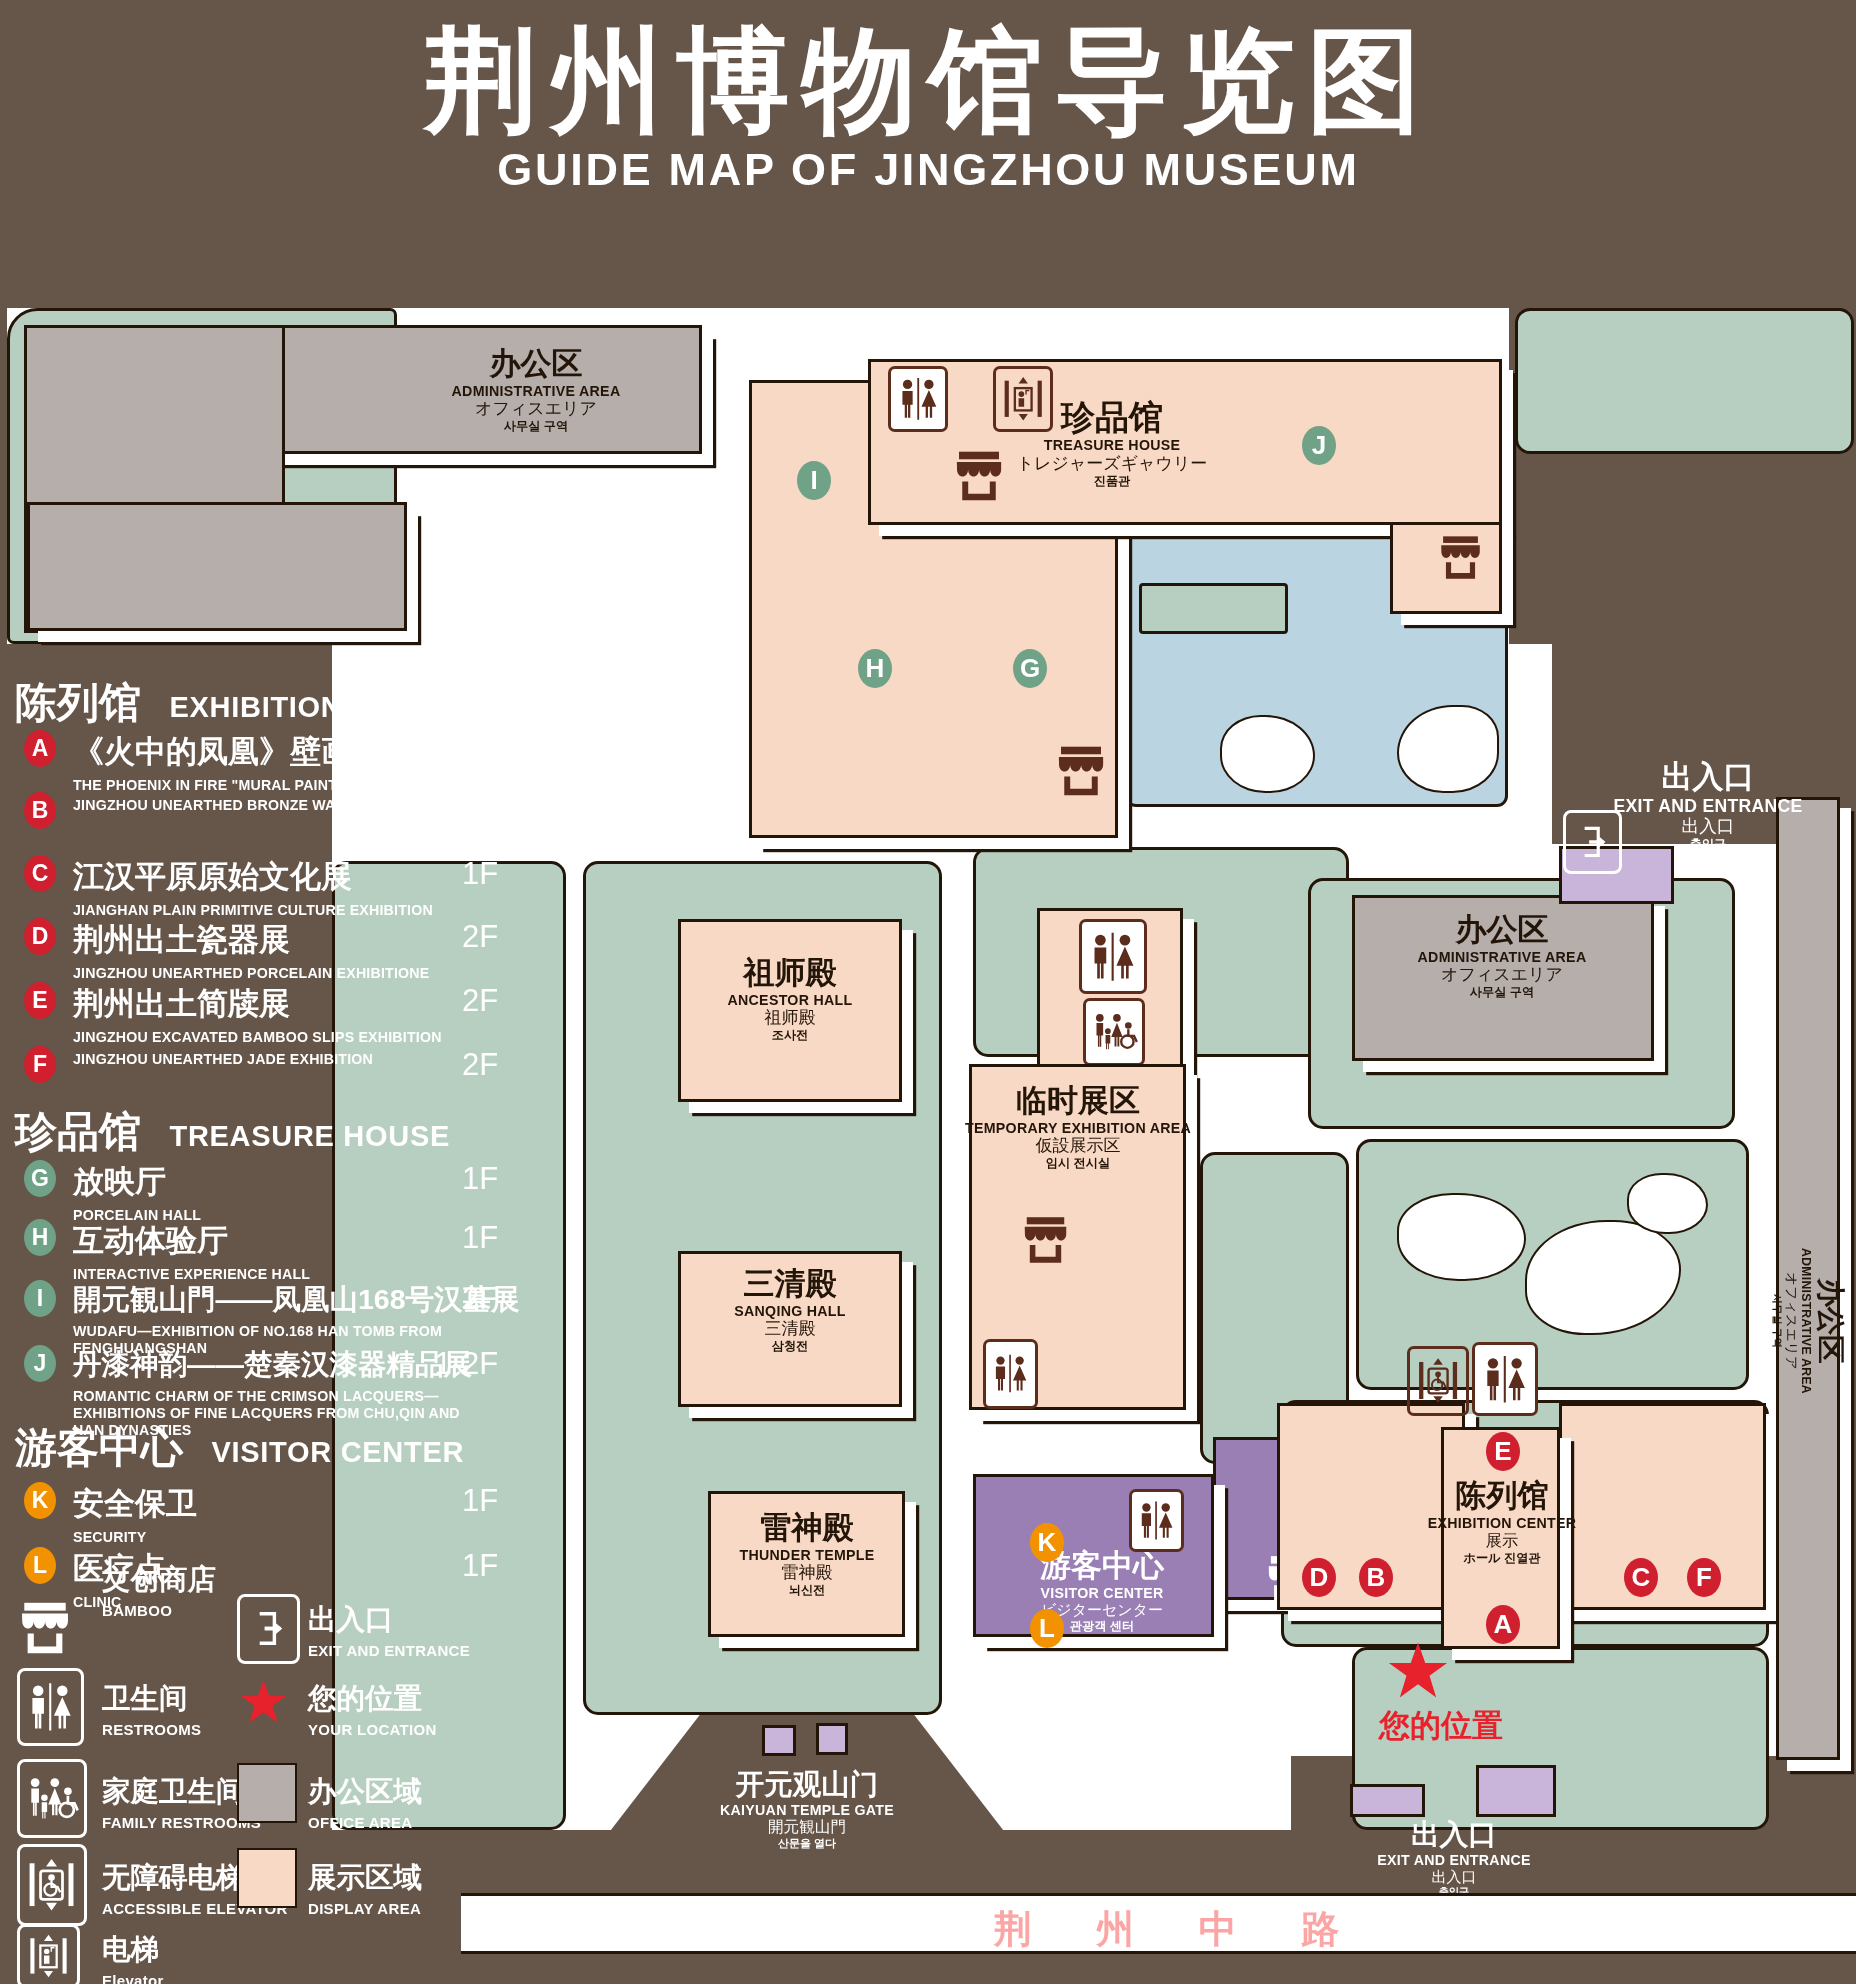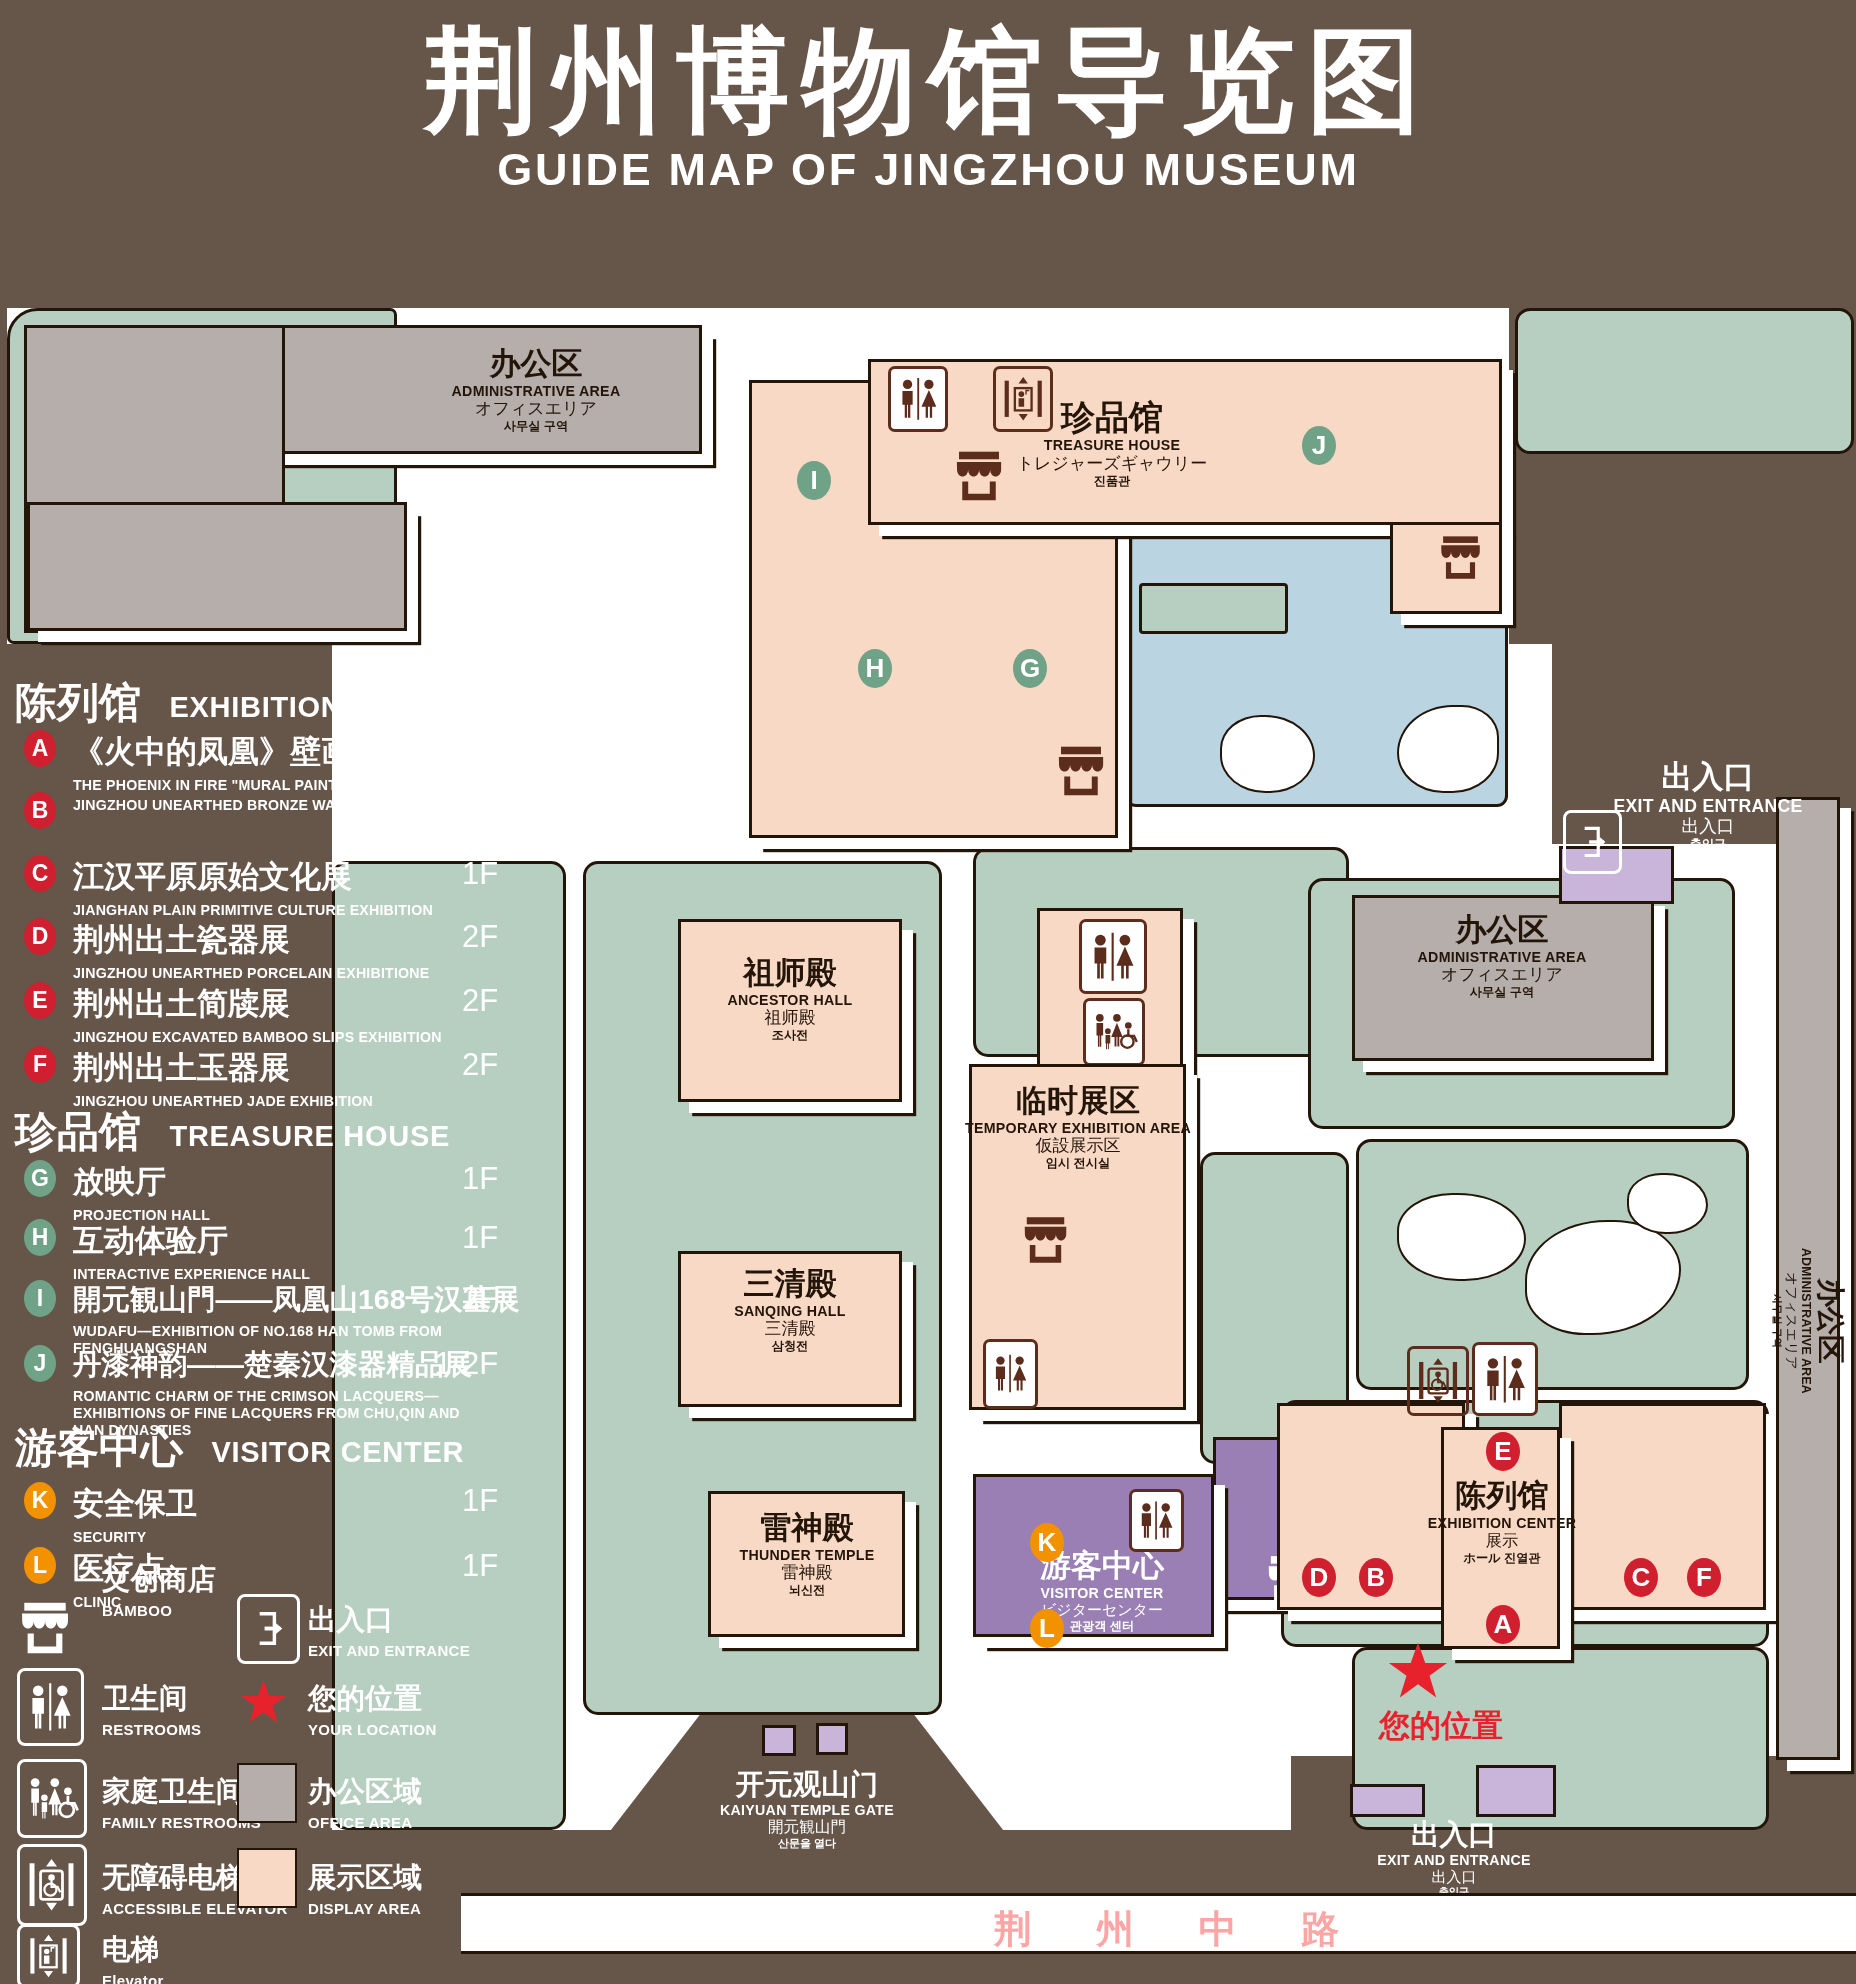"荆州出土玉器展" div.zh { html: <div>荆州出土玉器展</div> -> none }
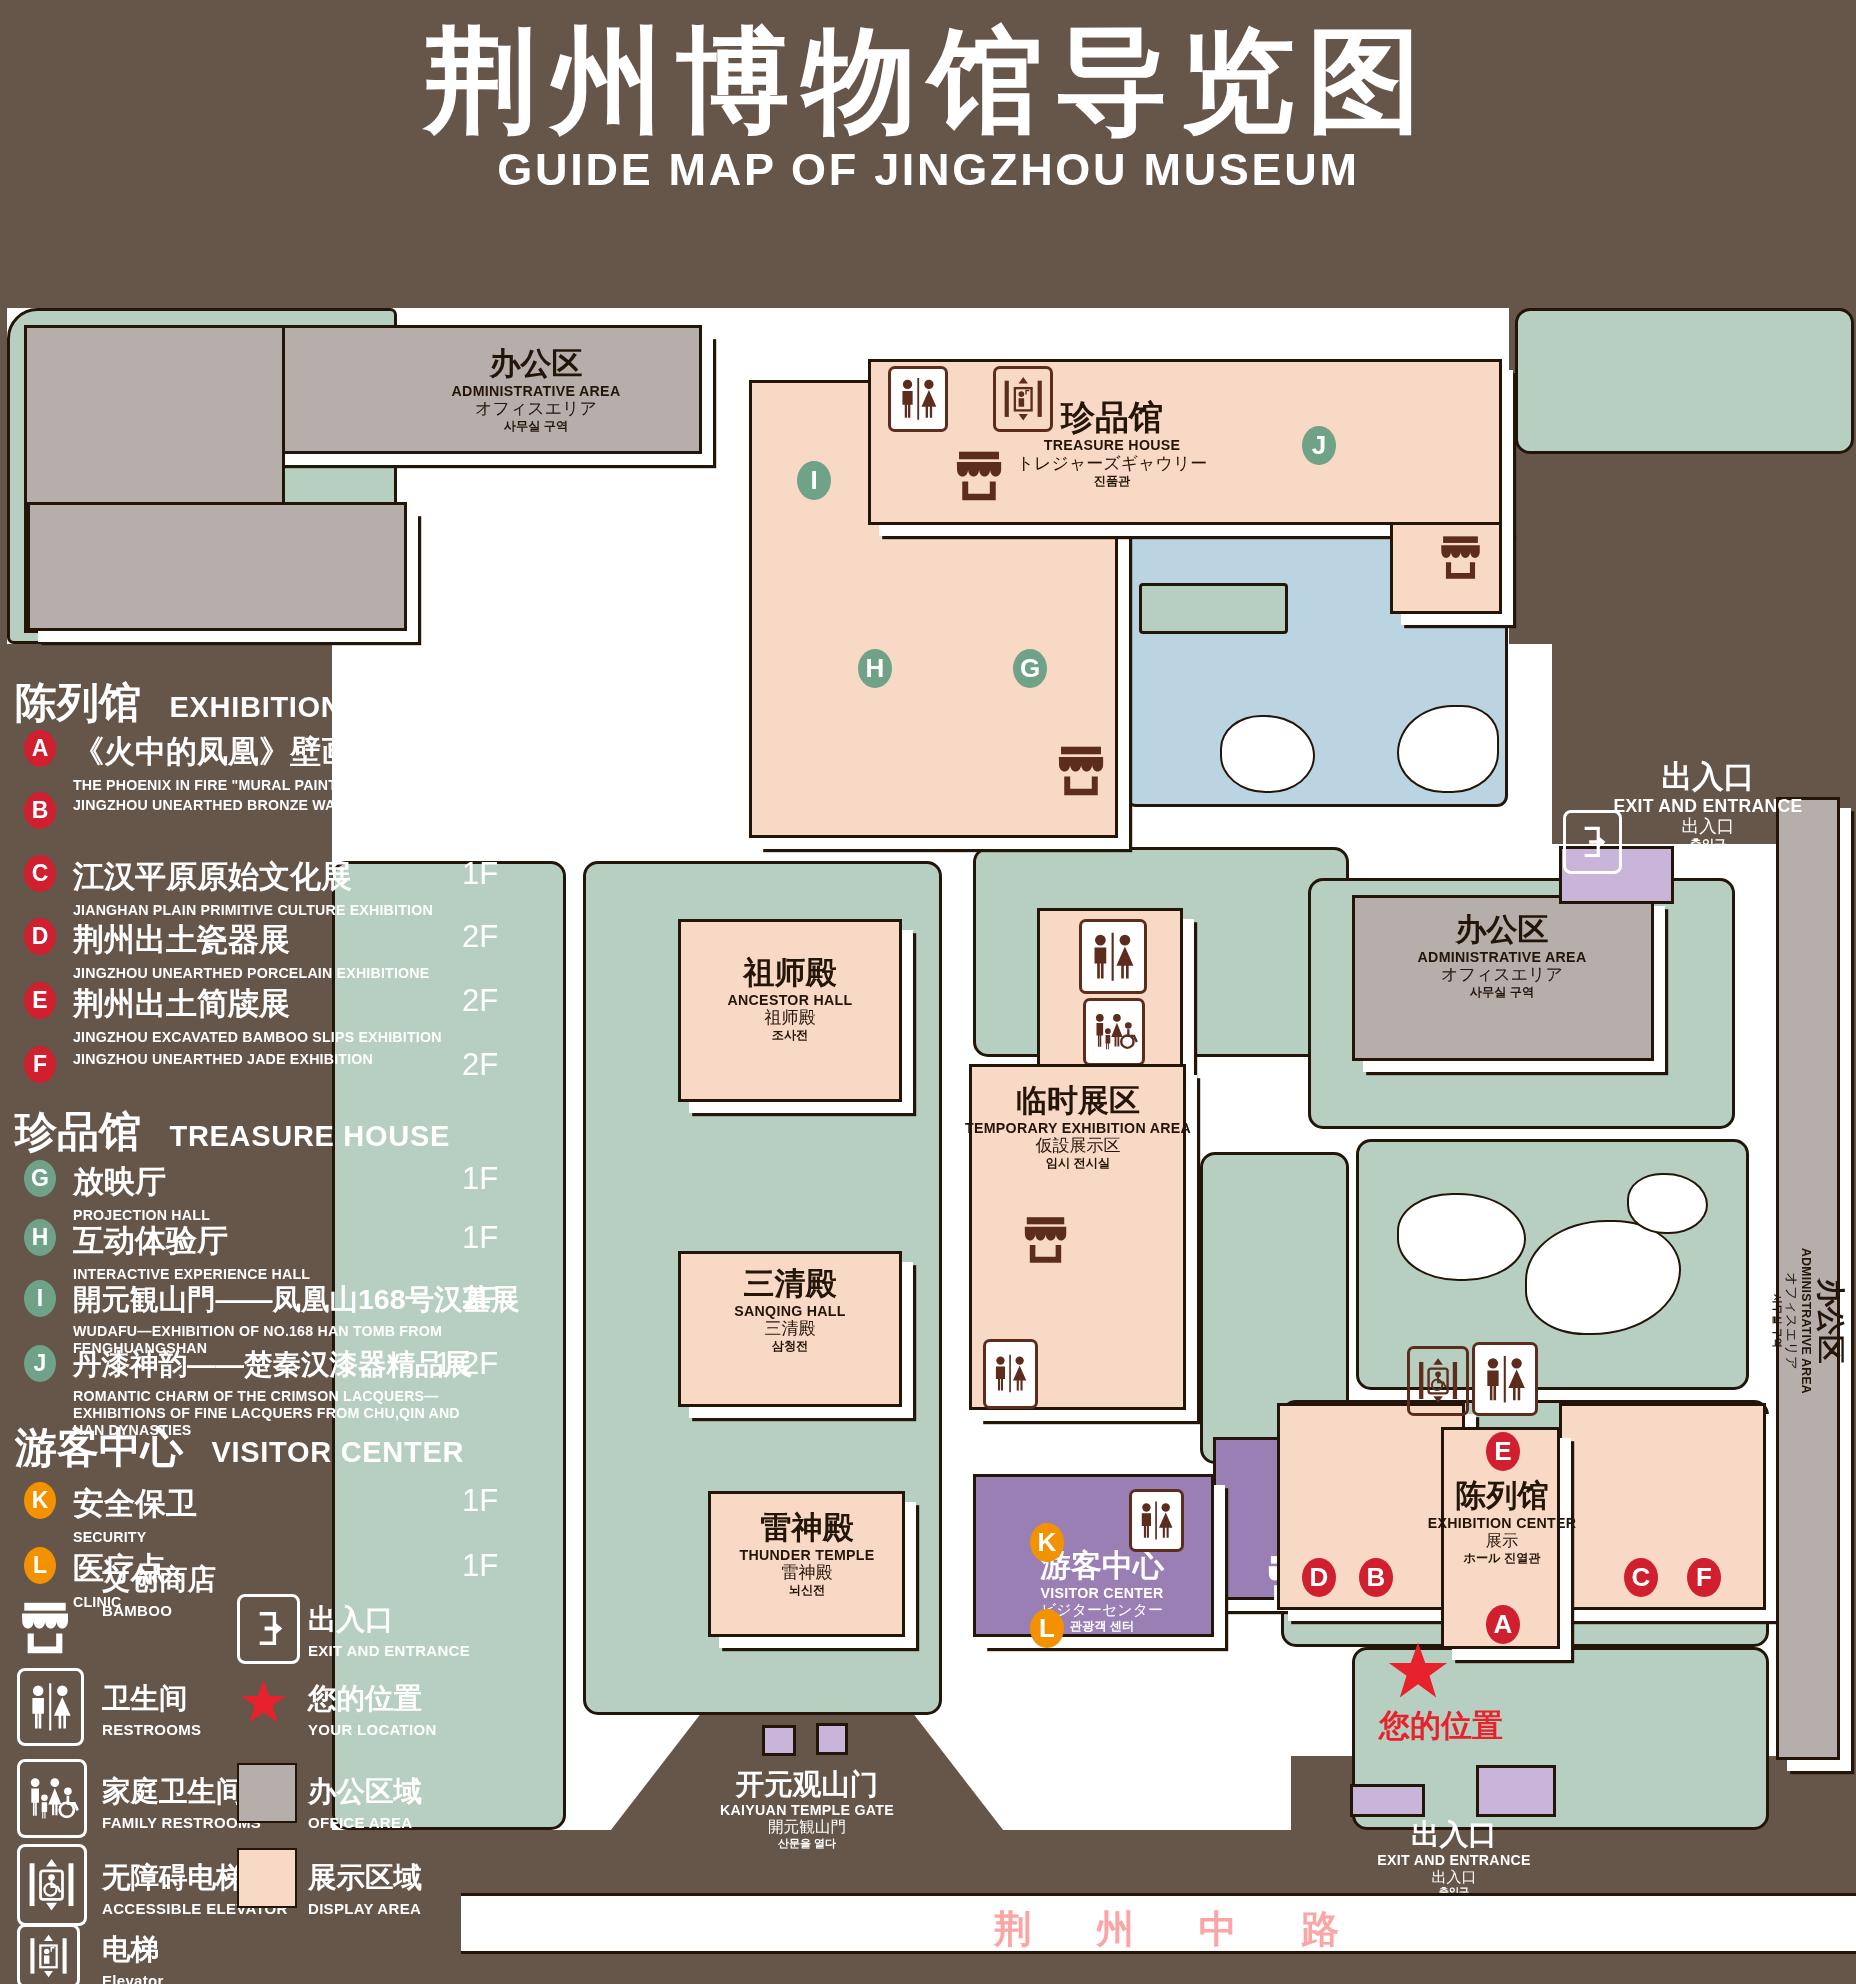"PROJECTION HALL" div.sub { text: PROJECTION -> PORCELAIN }
